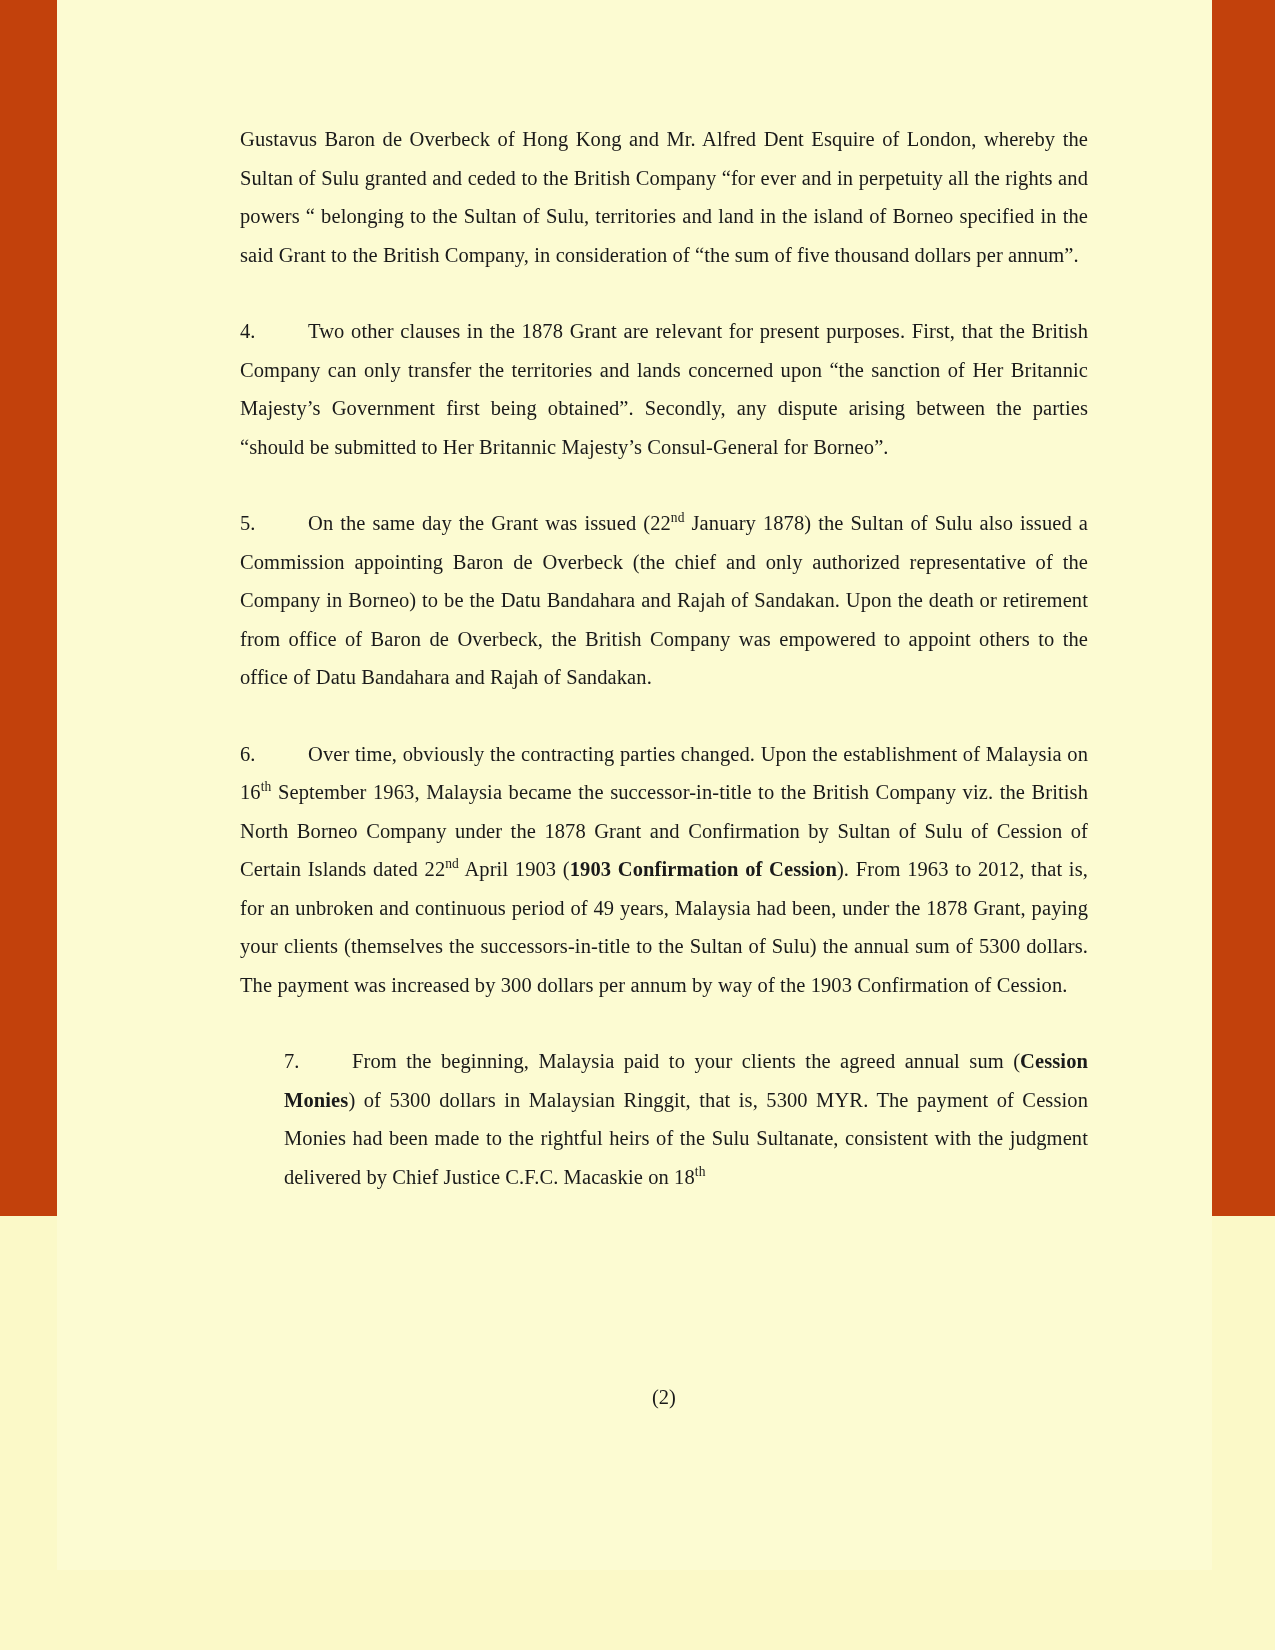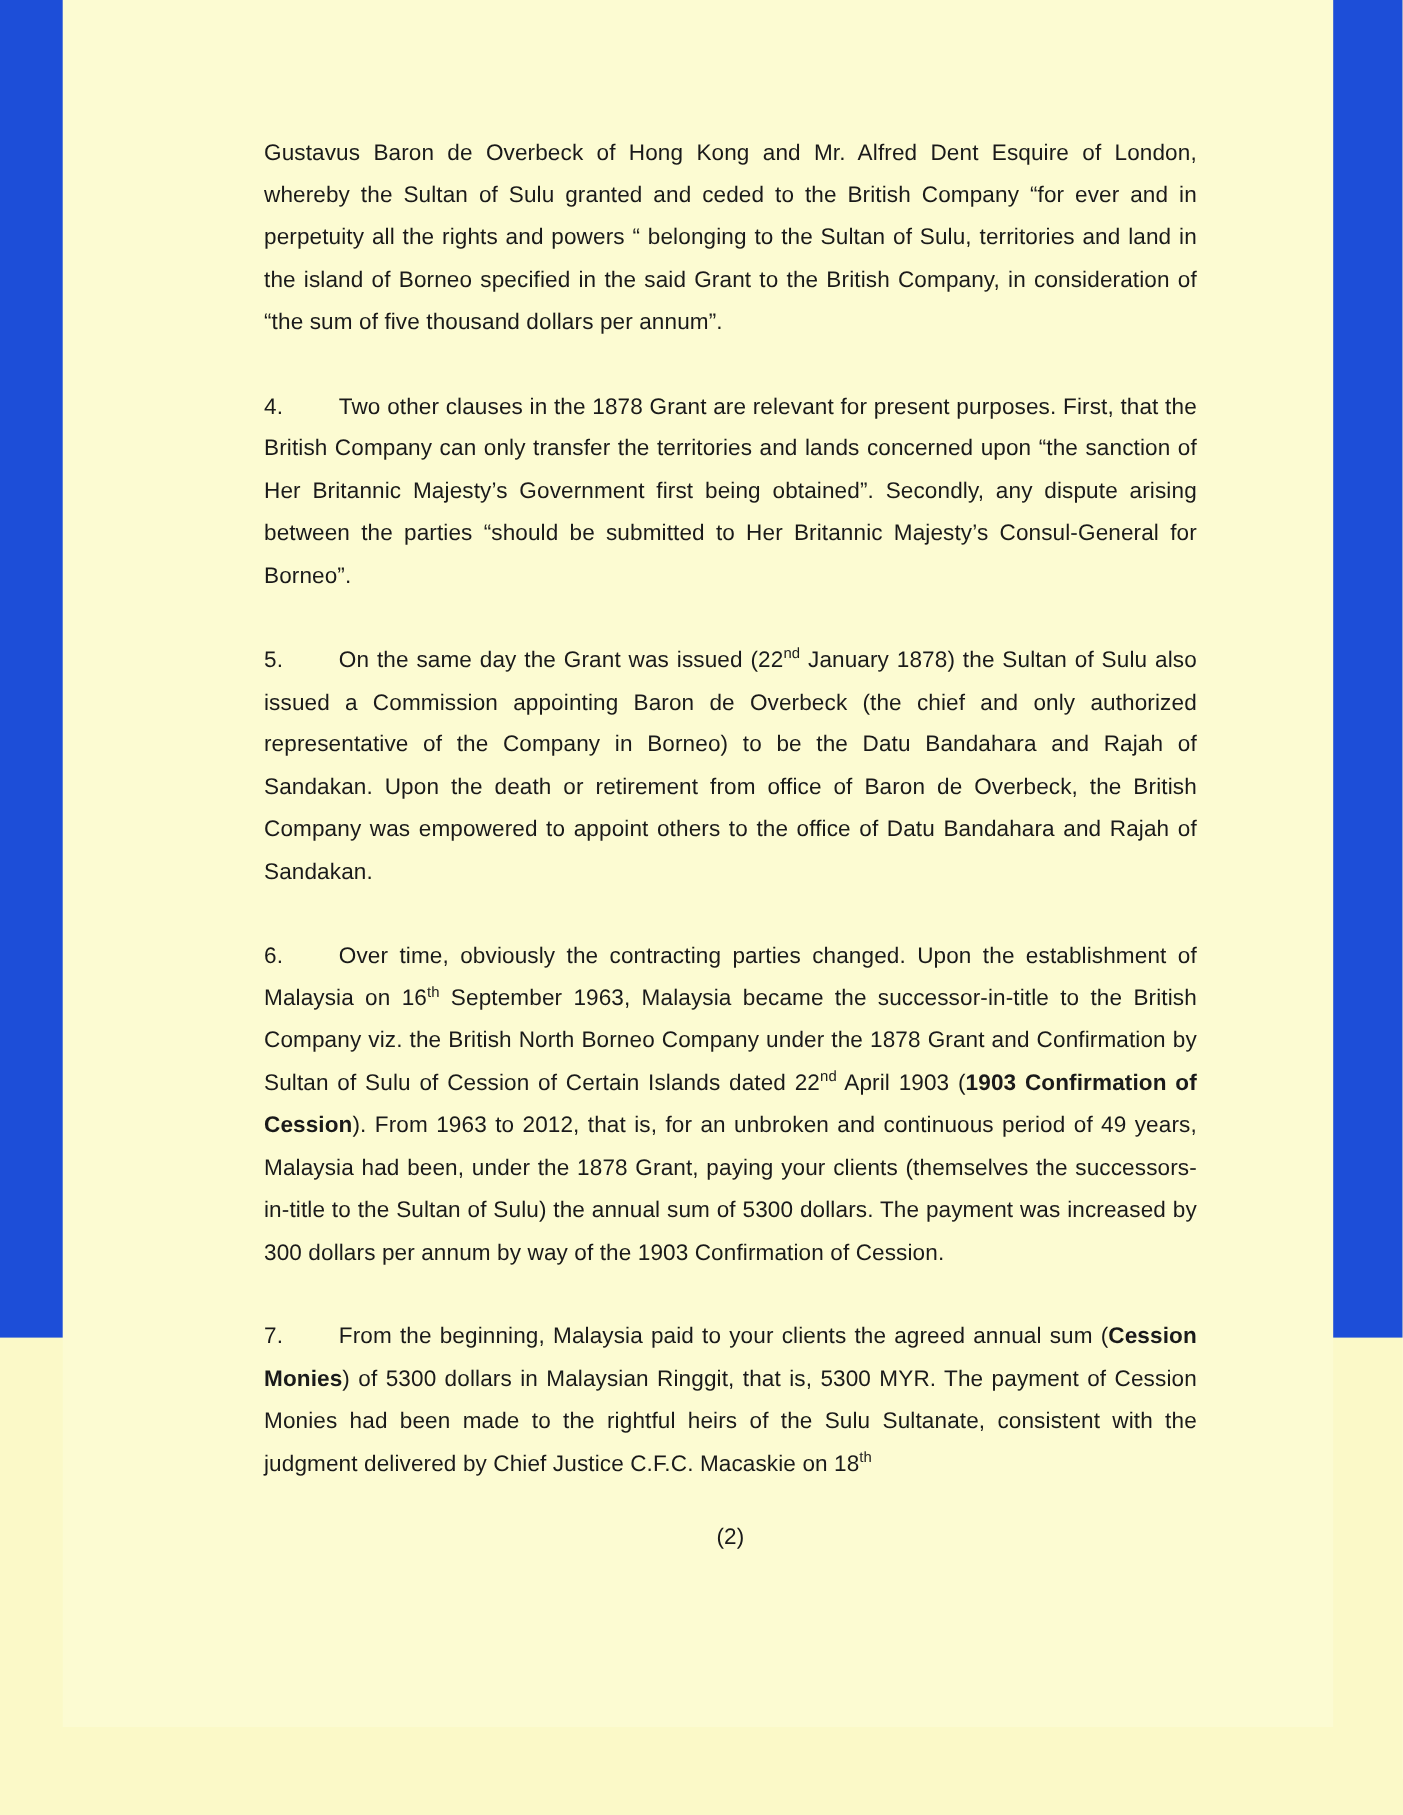"Gustavus Baron de Overbeck of" .page { background: #1d4ed8 -> #c2410c; font-family: none -> Liberation Serif, serif }
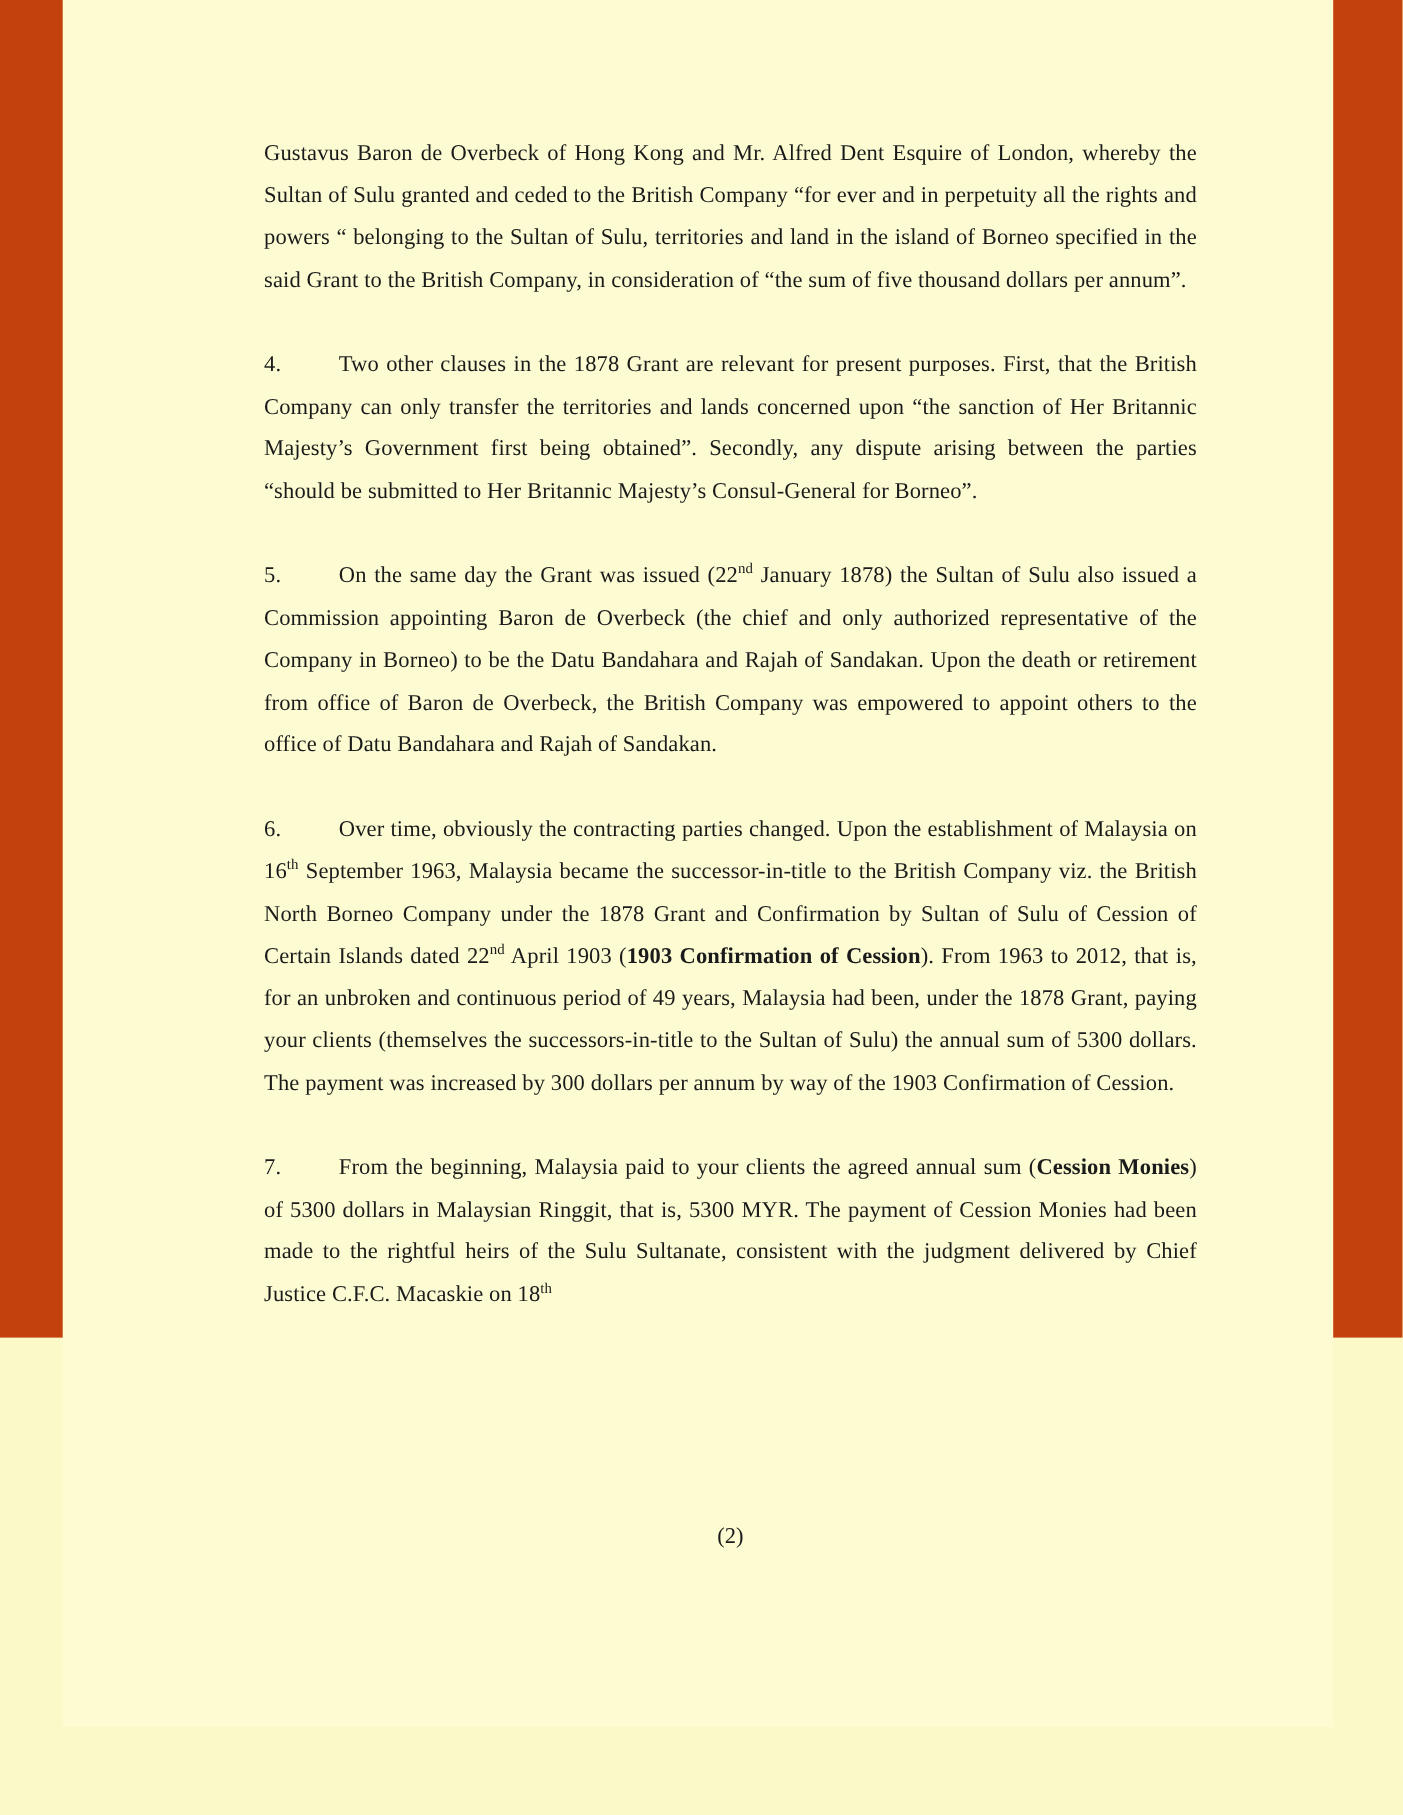"7. From the beginning, Malaysia" p.para:last-child { margin-left: none -> 44px }
